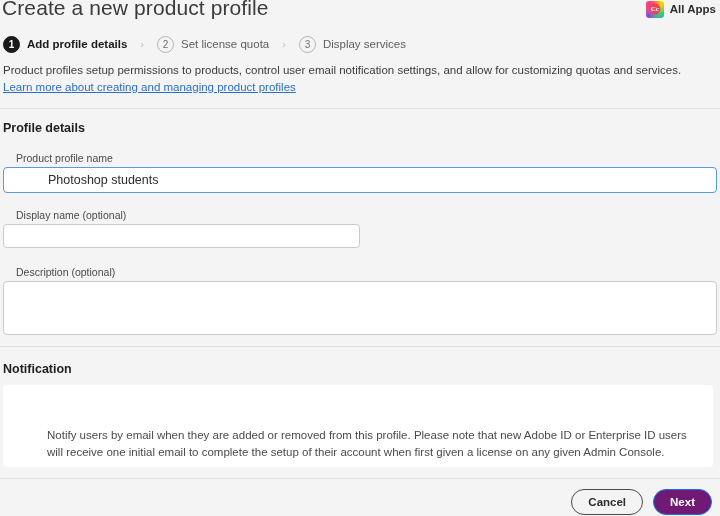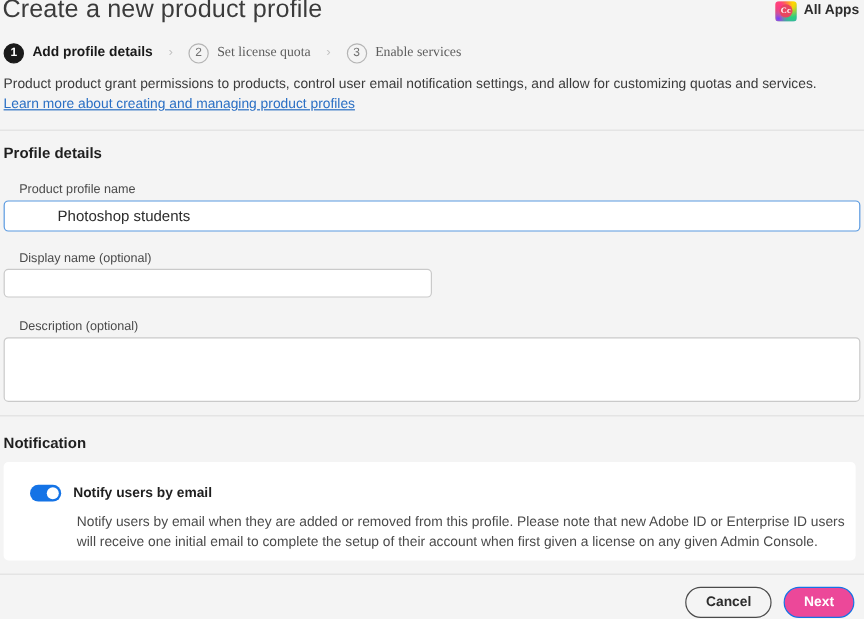"Set license quota" .step.inactive .step-label { font-family: Liberation Serif, serif -> none }
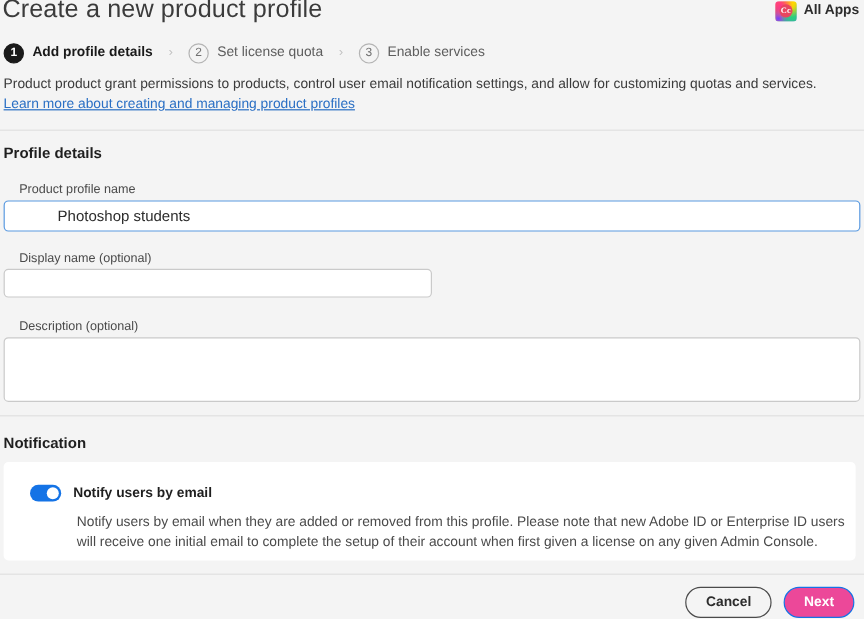"Enable services" span.step-label { text: Enable -> Display }
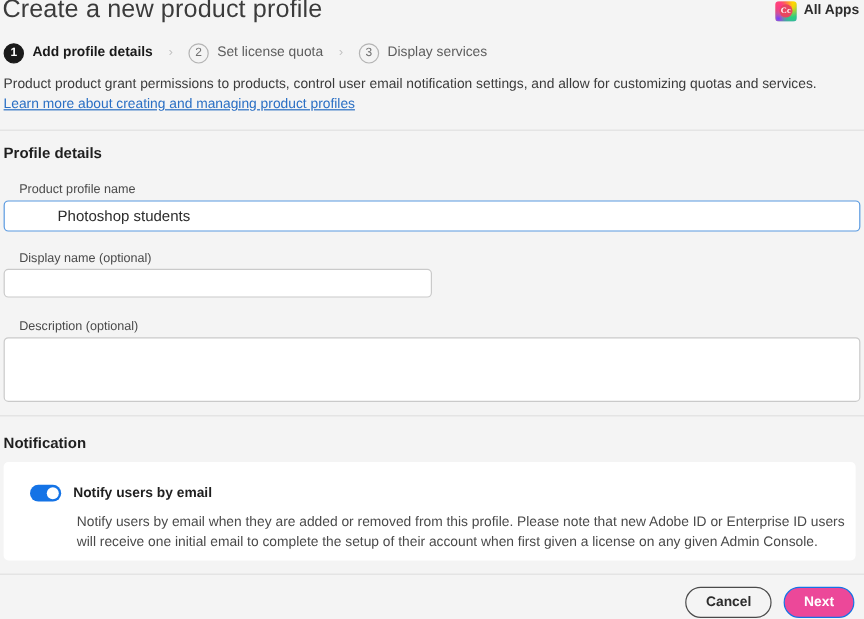"Product product grant permissions to" div.intro { text: product grant -> profiles setup }
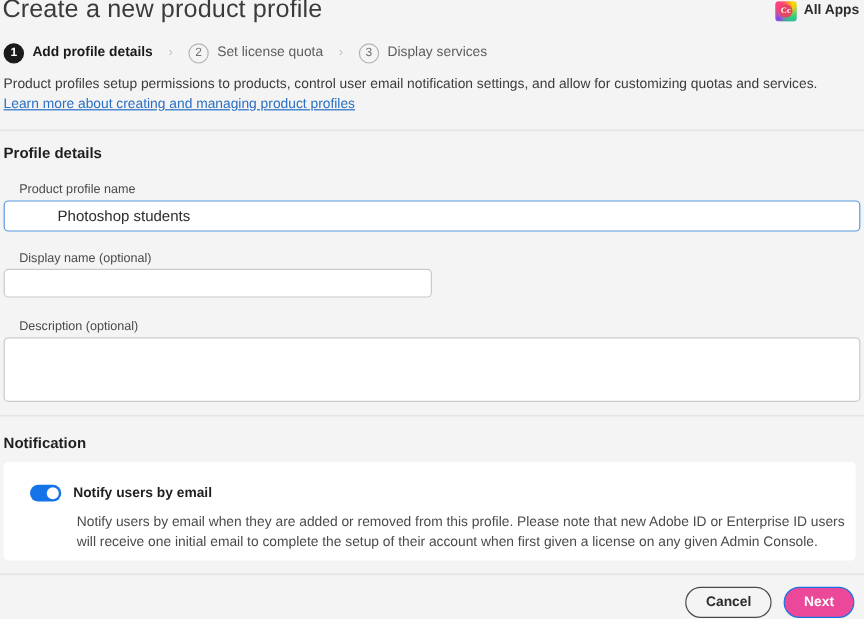"Notify users by email" div.toggle-row { html: <div> <span> <span></span> </span> <span>Notify users by email</span> </div> -> none }
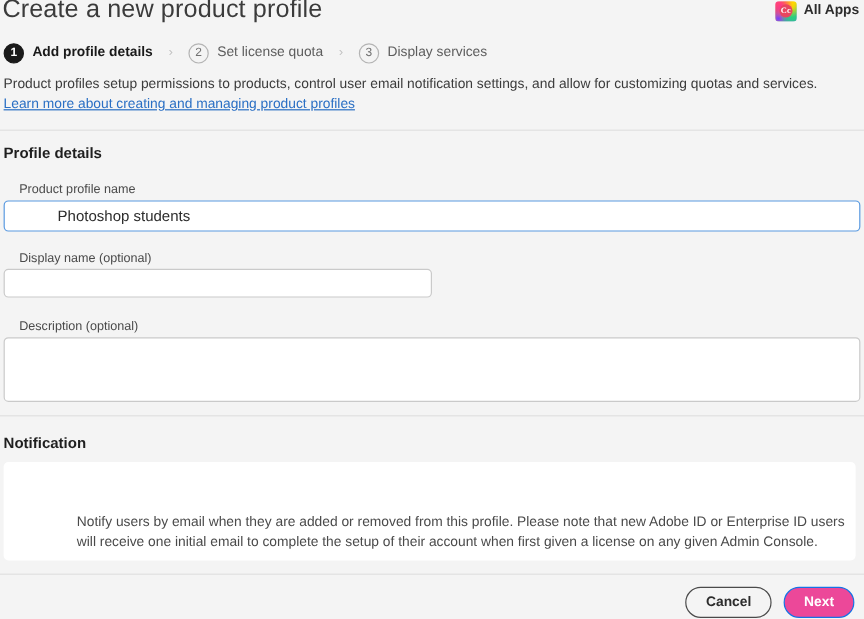"Notify users by email when" .notify-body { margin-left: 17px -> none }
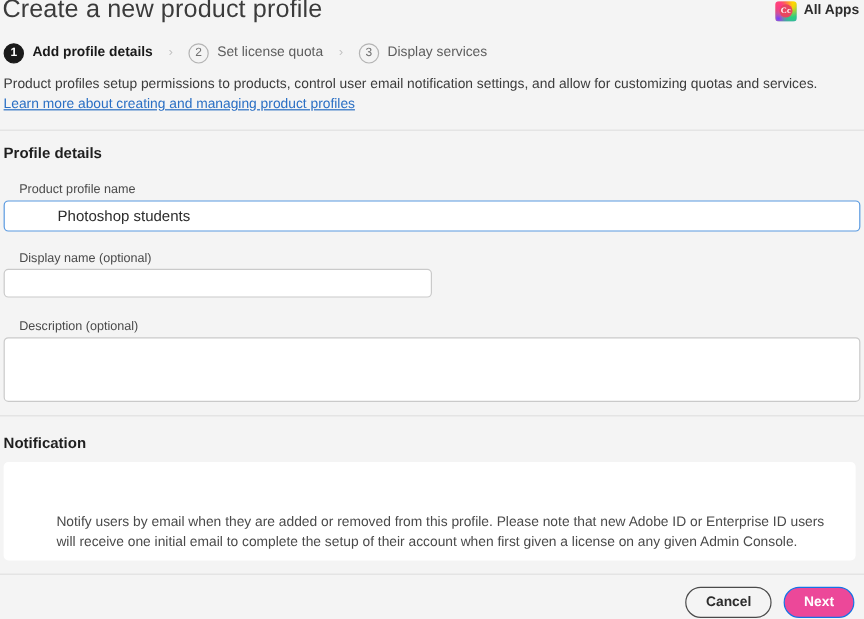"Next" .btn.next { background: #ec4899 -> #701a75 }
